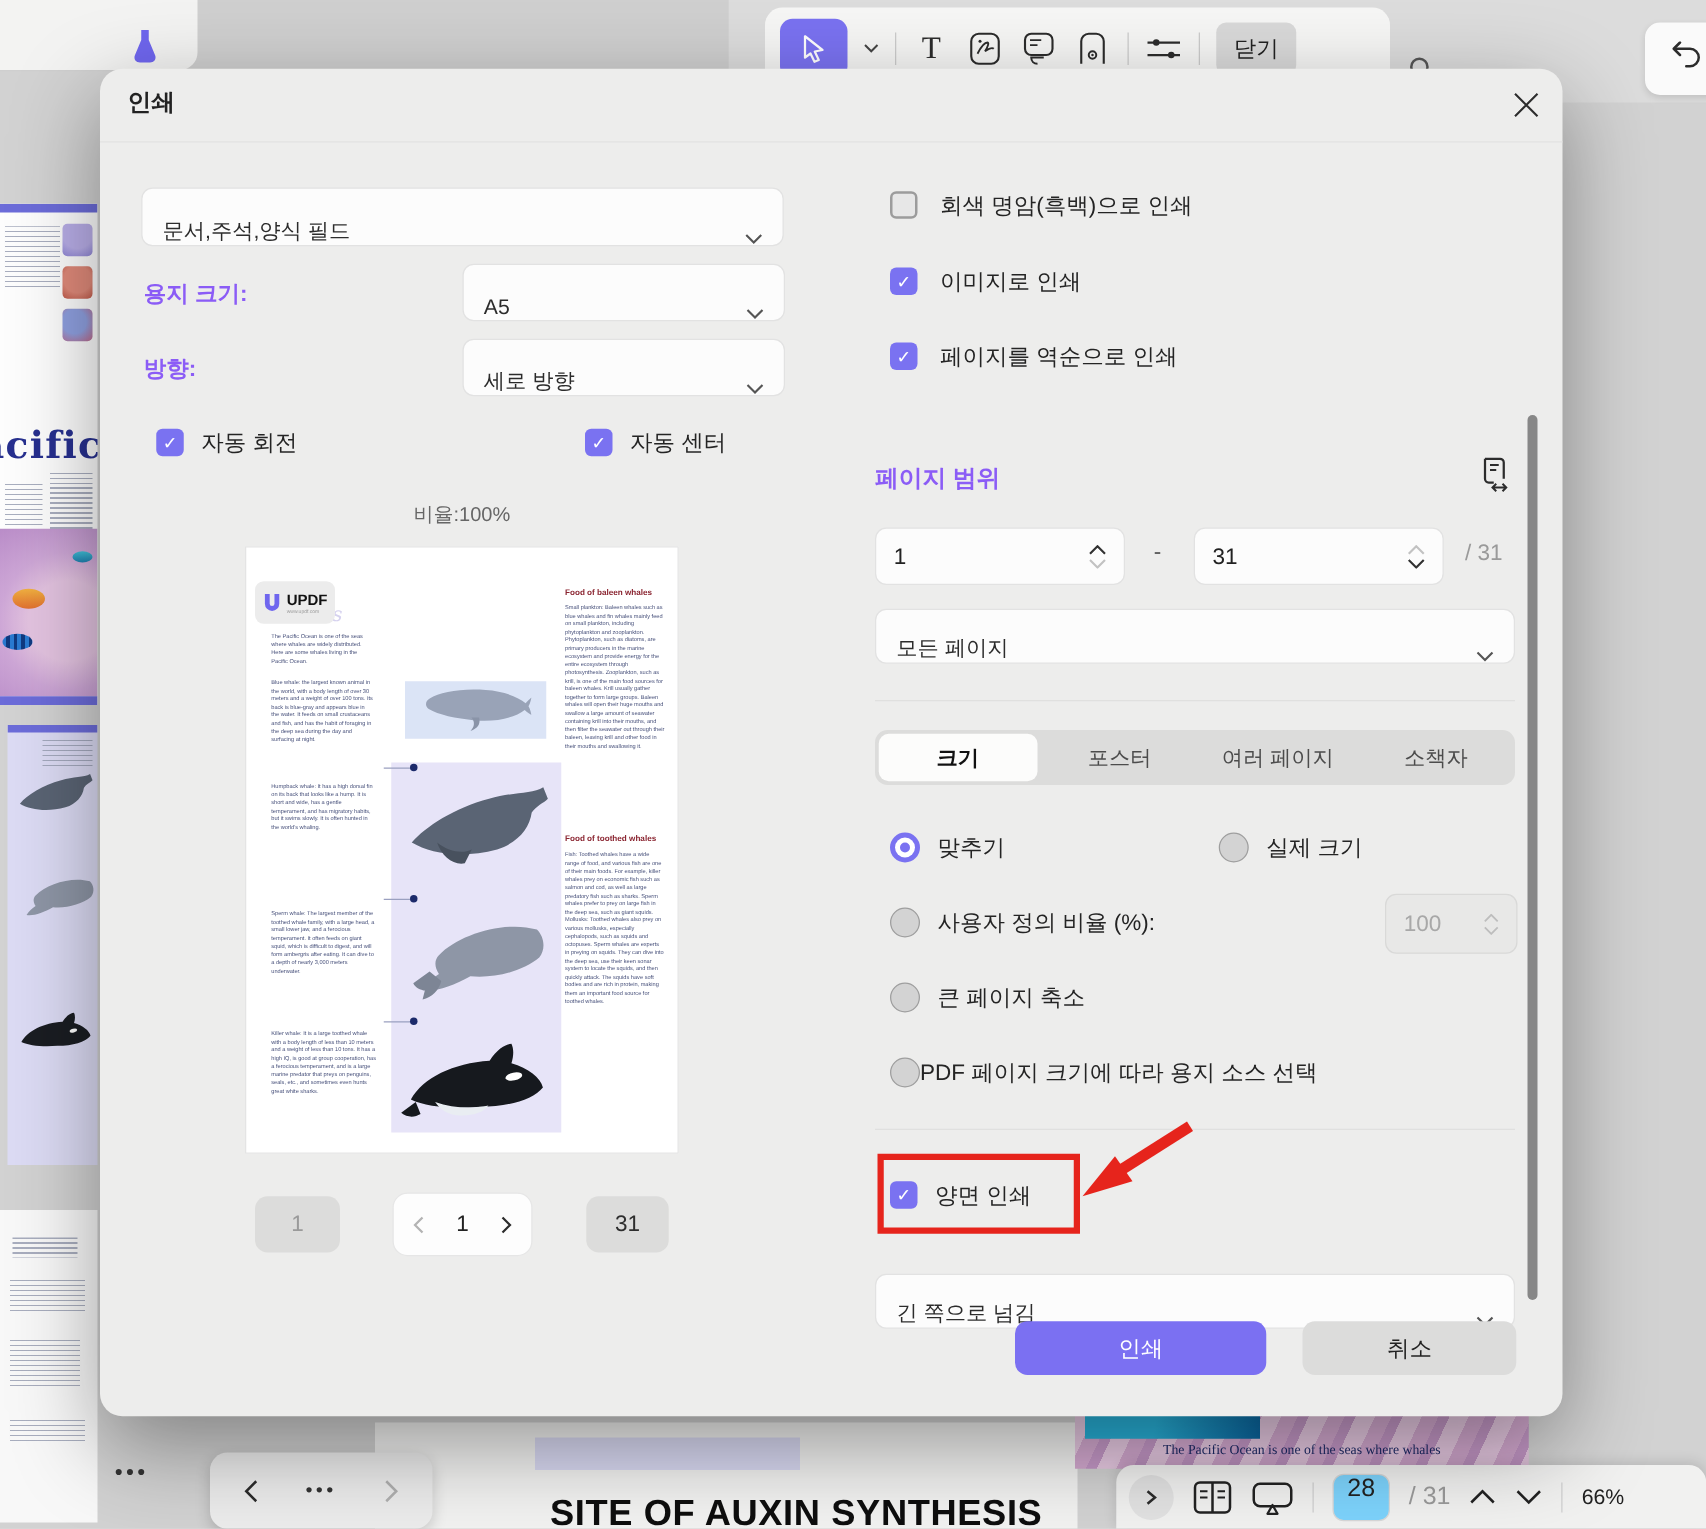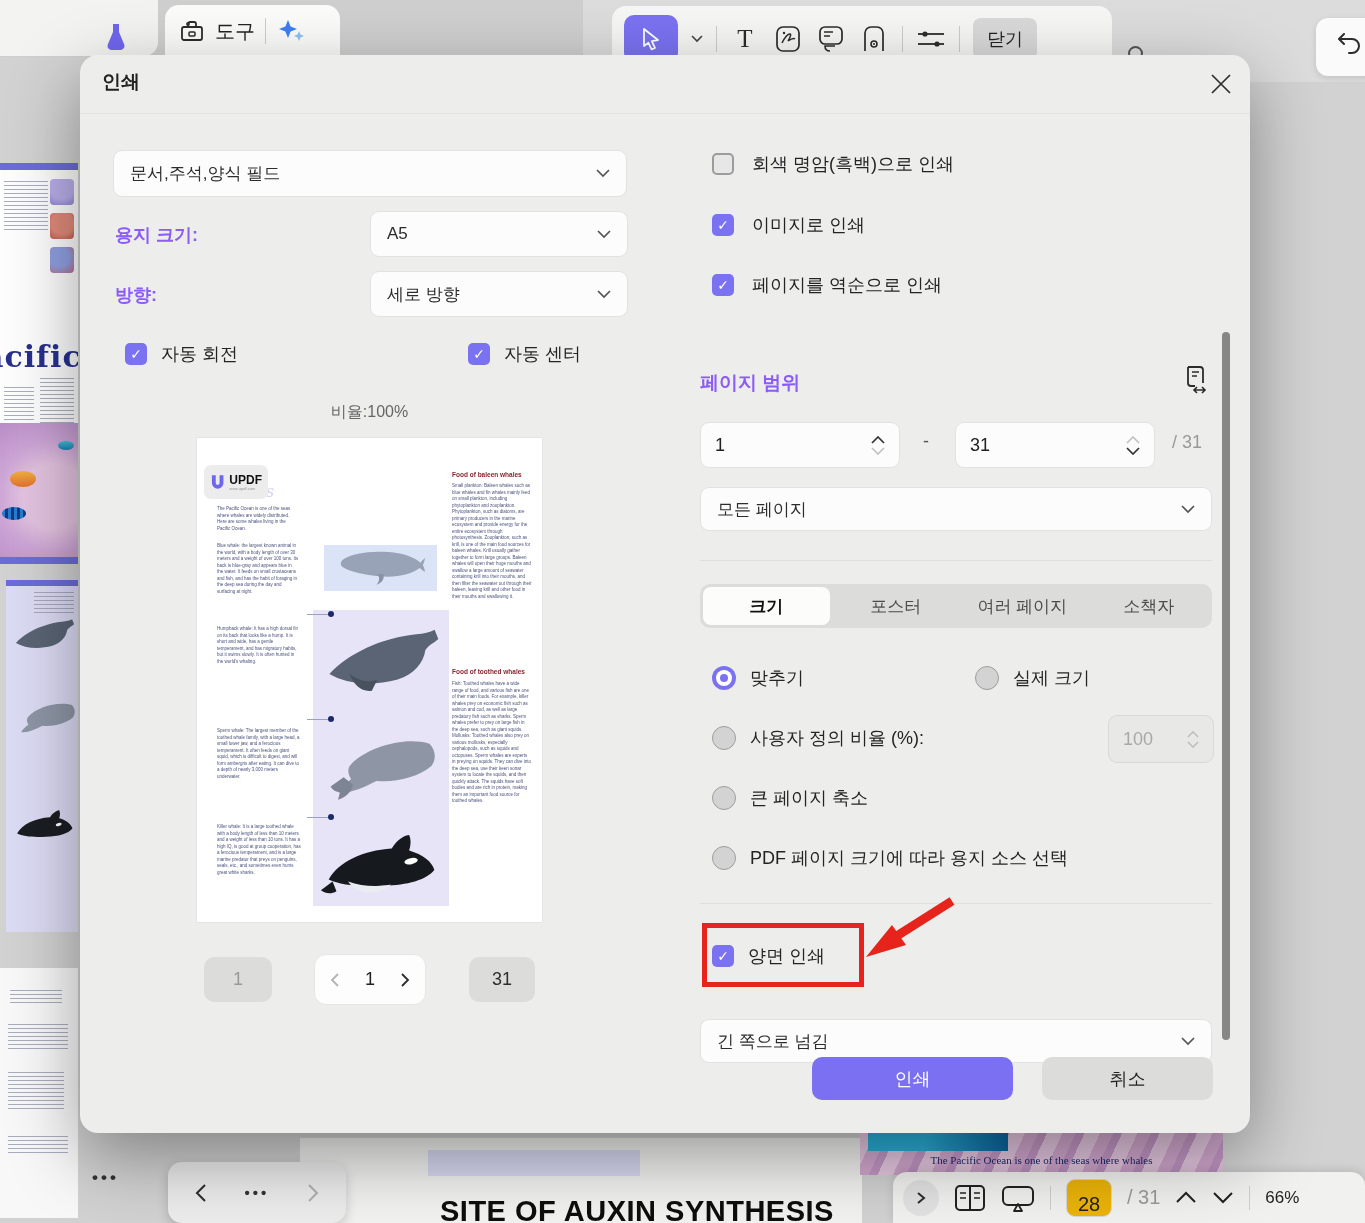"도구" div.abs { html: <div> <svg> <rect></rect> <path></path> <circle></circle> <rect></rect> </svg> <span>도구</span> <span></span> <svg> <path></path> <path></path> </svg> </div> -> none }
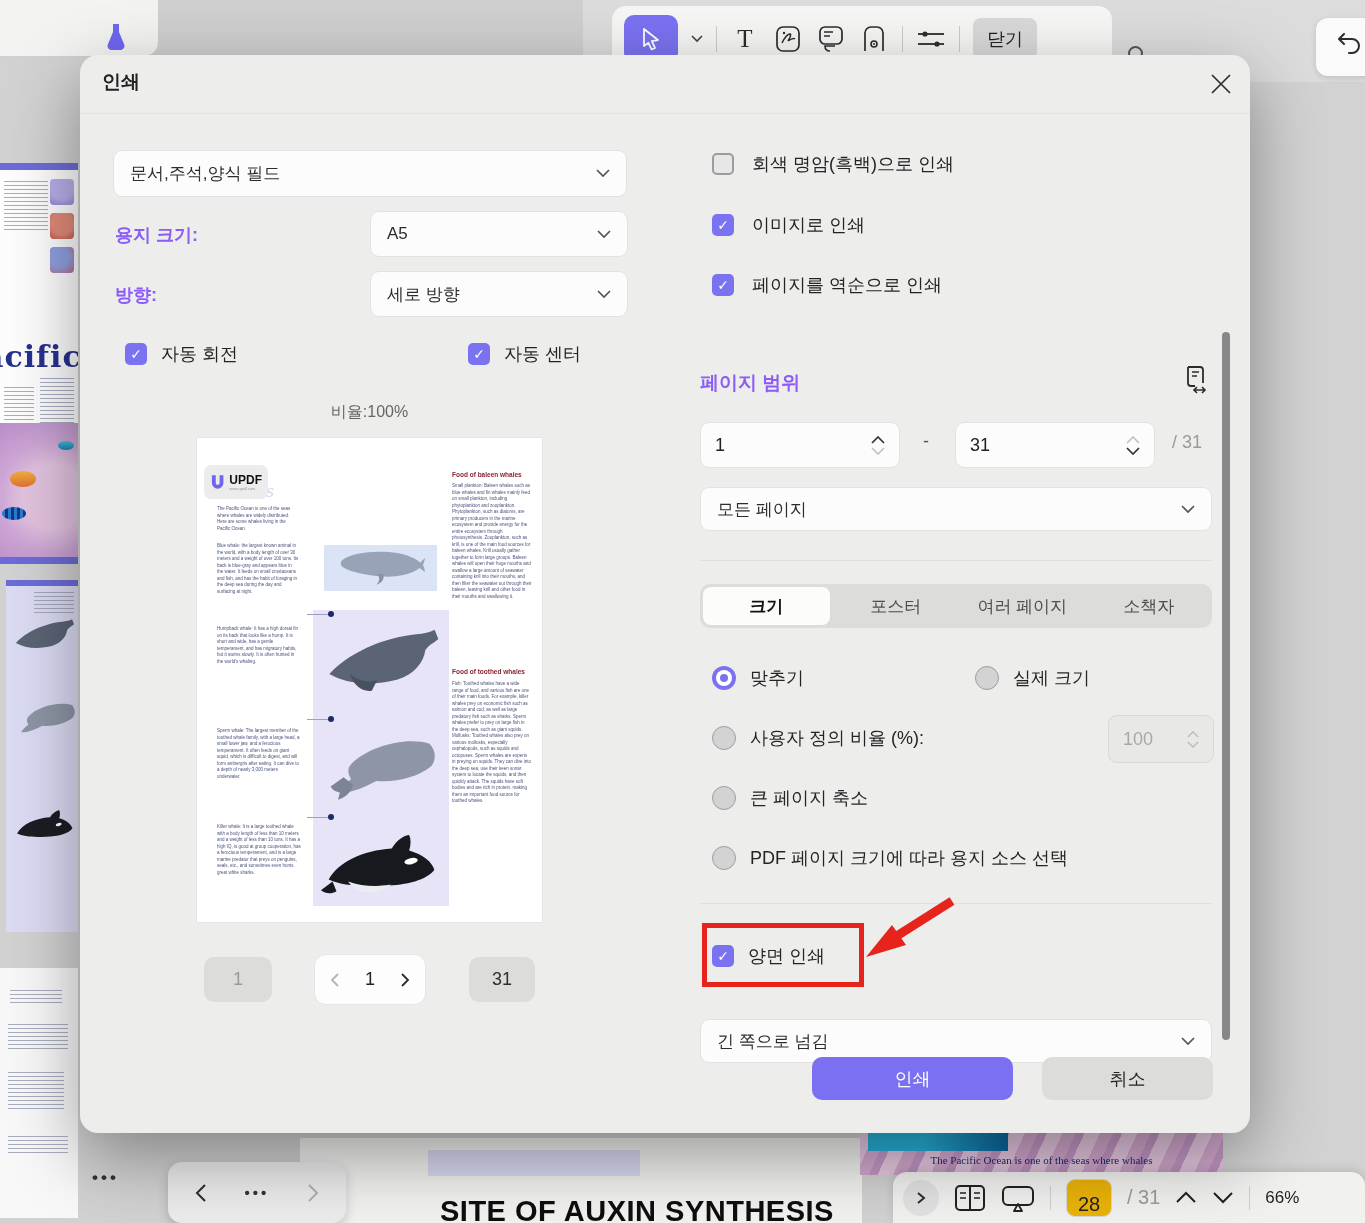"문서,주석,양식 필드" .dd { align-items: center -> flex-end }
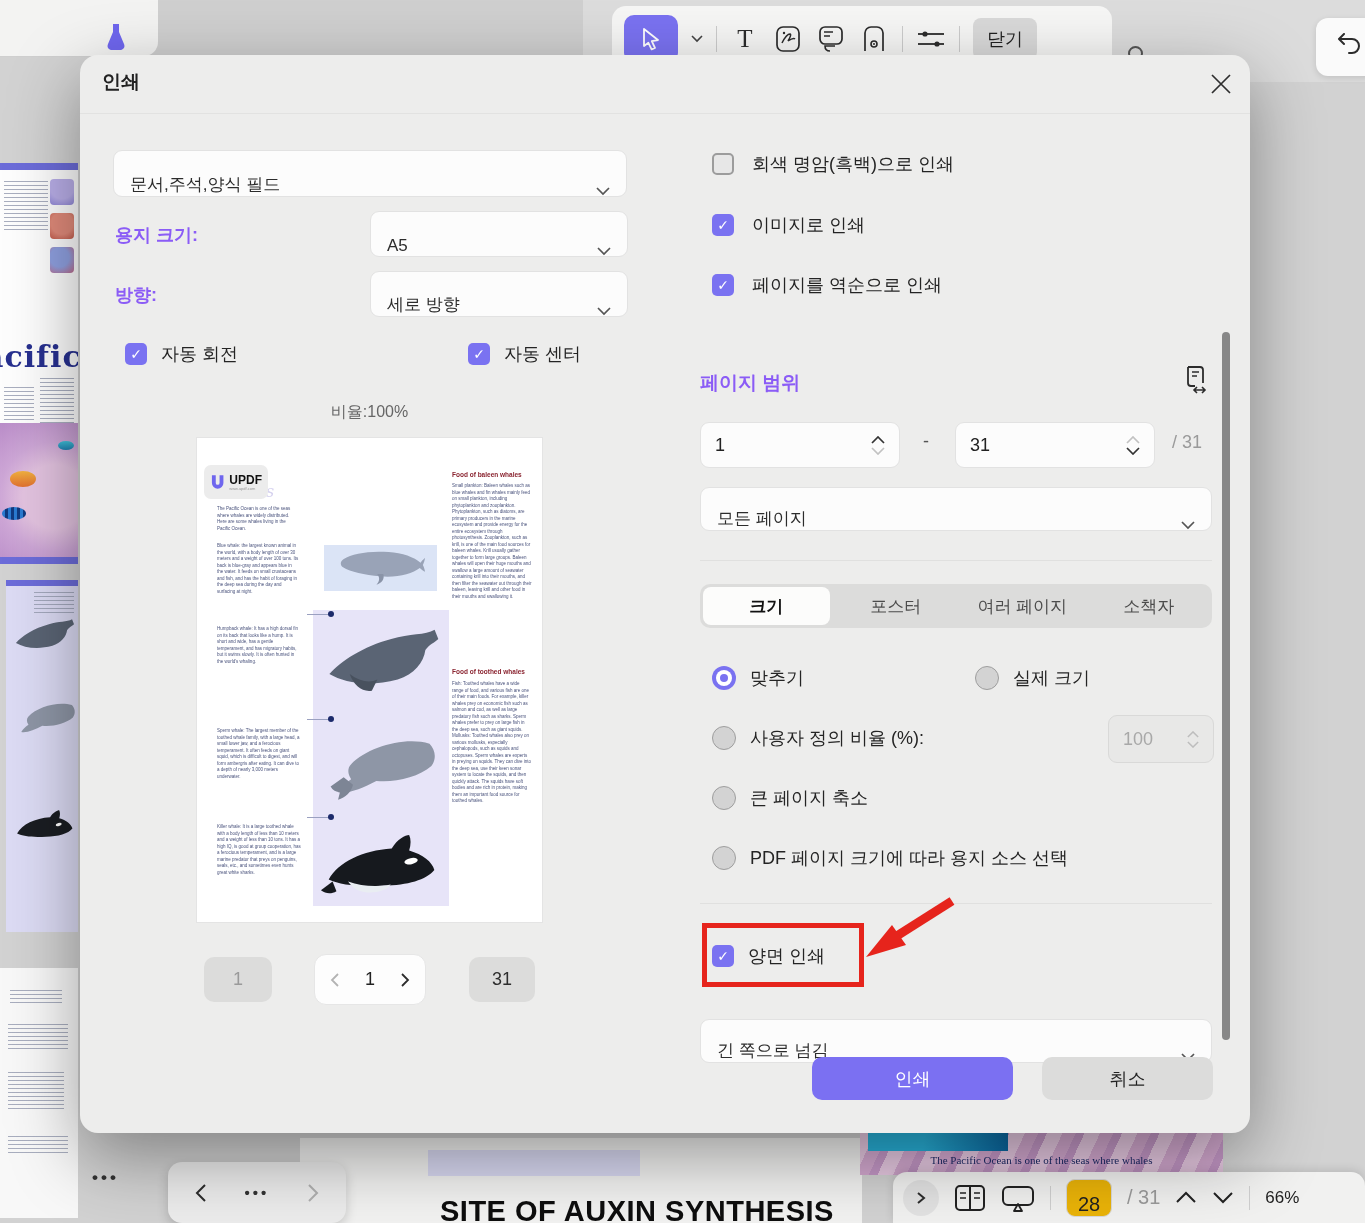"PDF 페이지 크기에 따라 용지" div.abs { gap: 14px -> 0 }
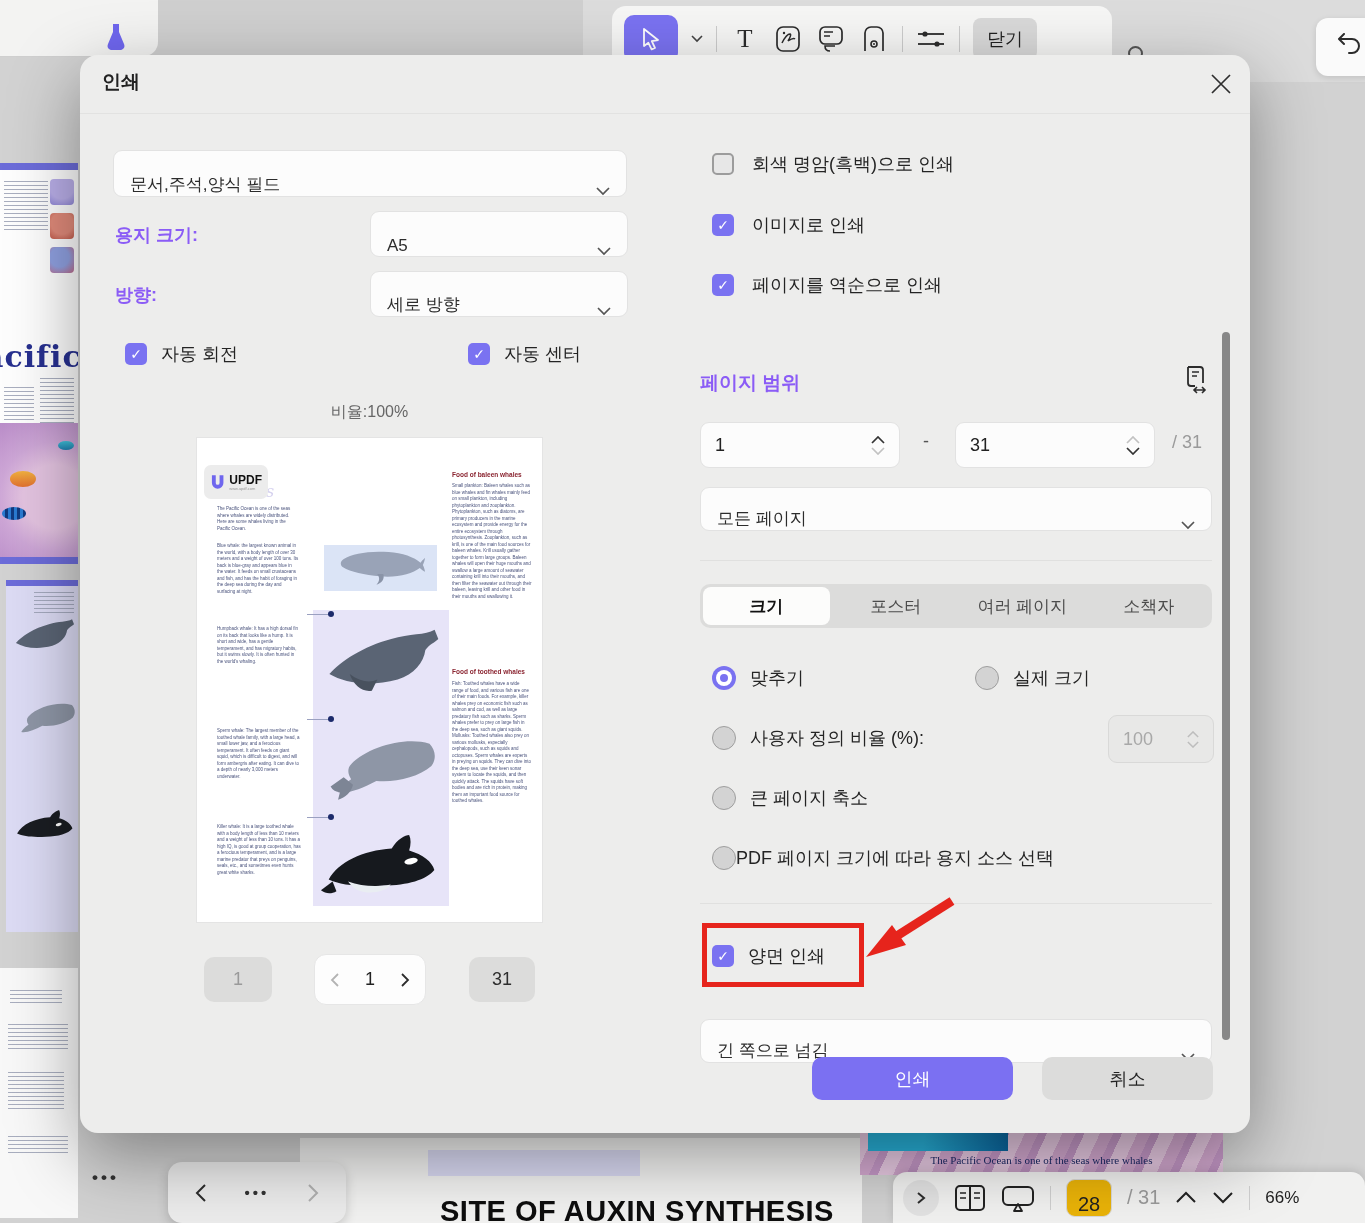"28" .page-box { align-items: flex-end -> flex-start; background: #eab308 -> #7dd3fc }
